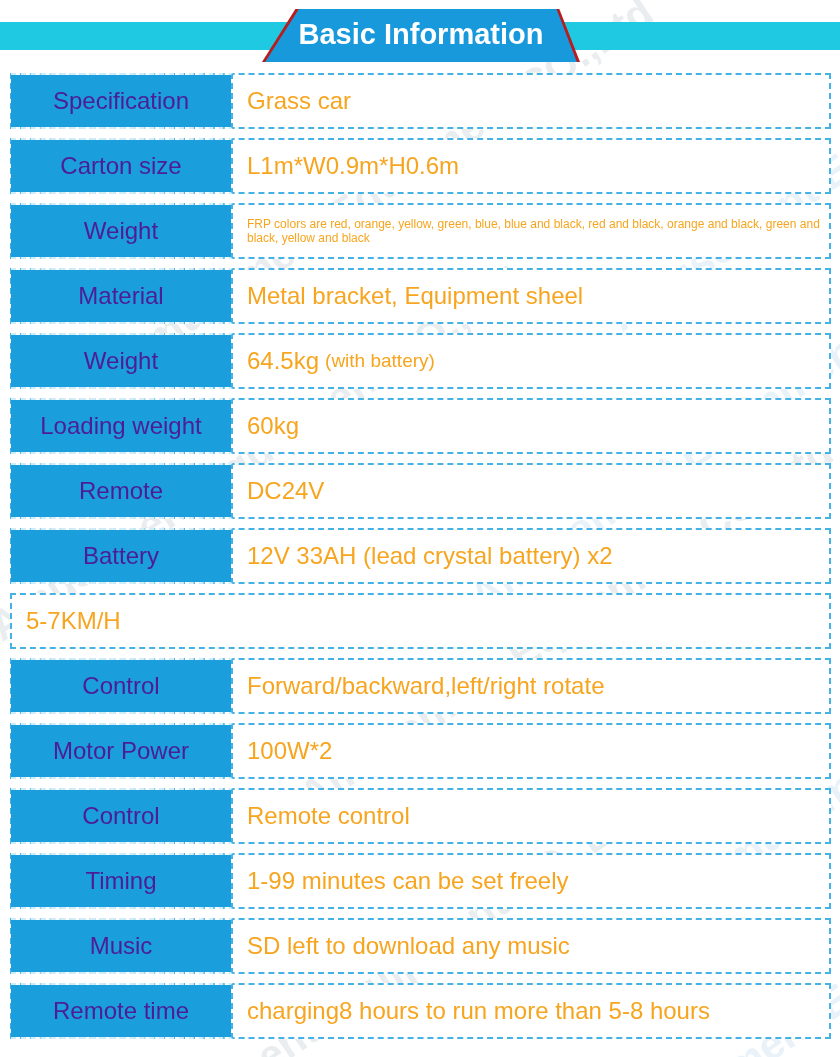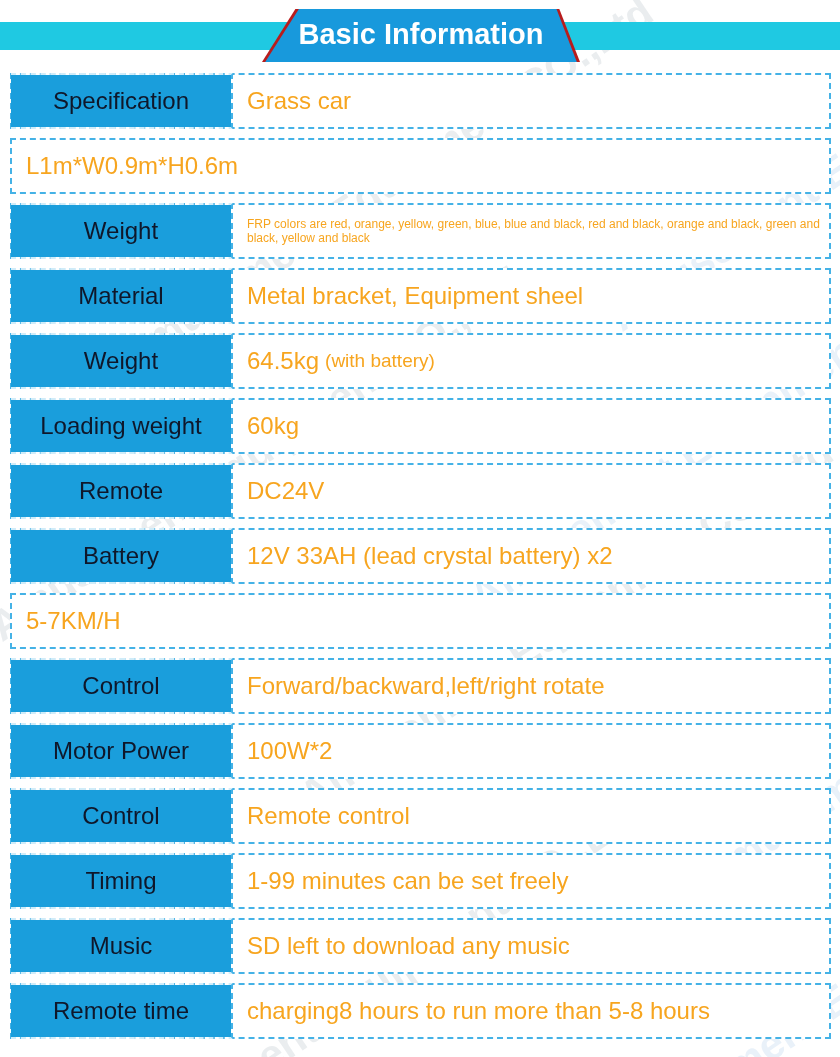"Specification" .label { color: #0f172a -> #4c1d95 }
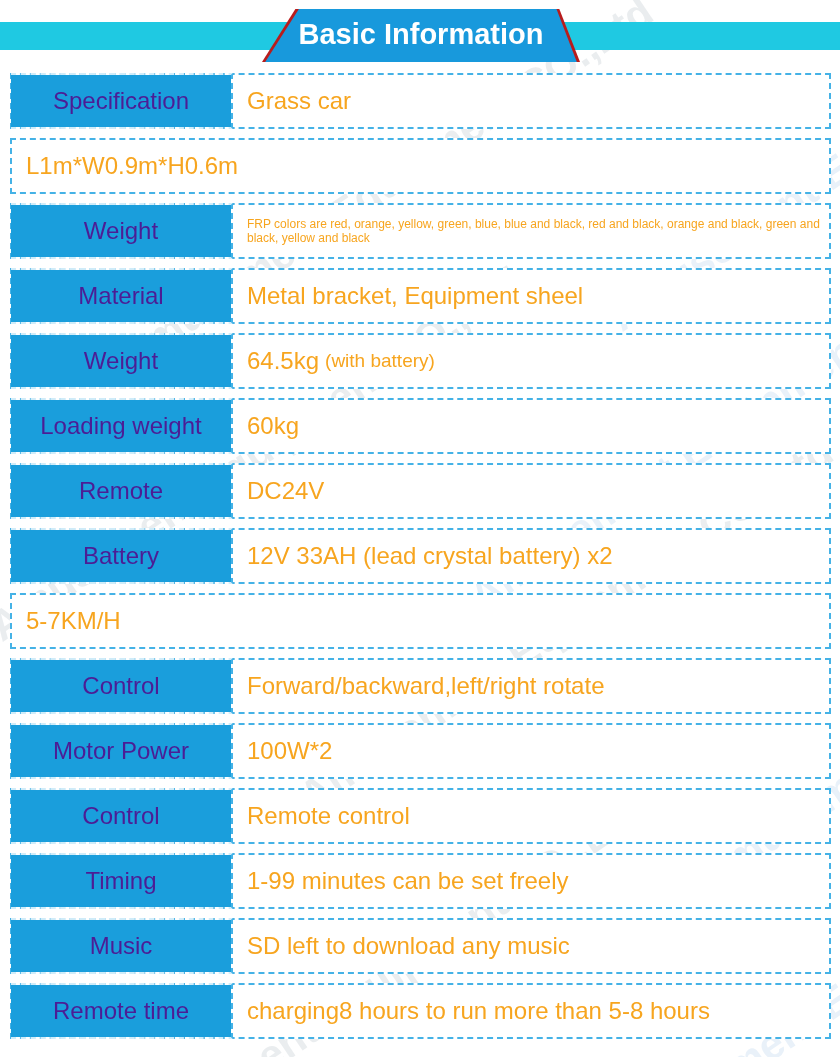"Carton size" div.label { html: none -> <div>Carton size</div> }
